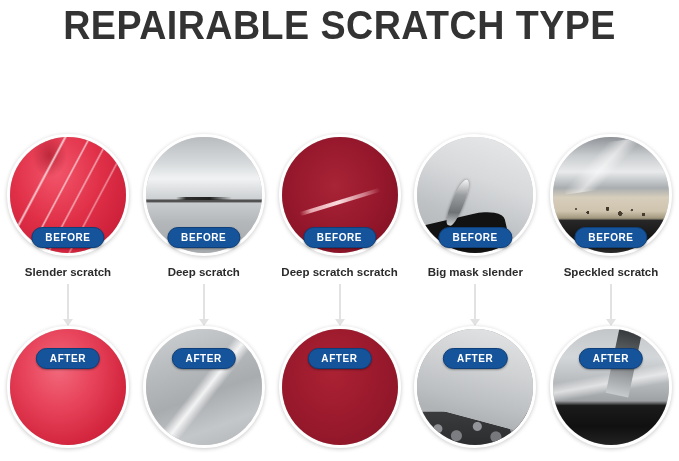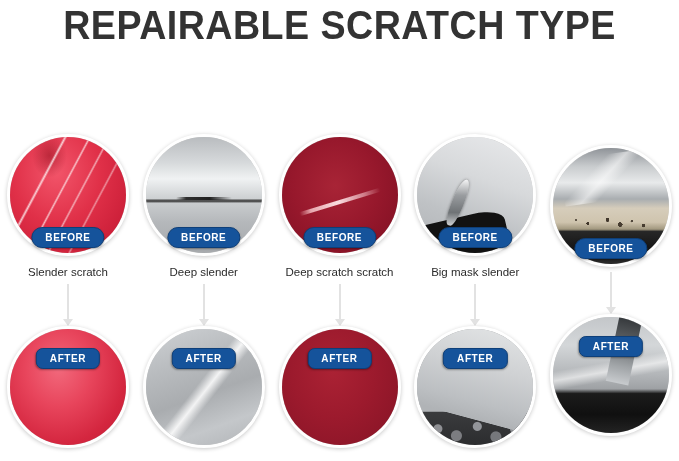"Slender scratch" .caption { font-weight: normal -> bold }
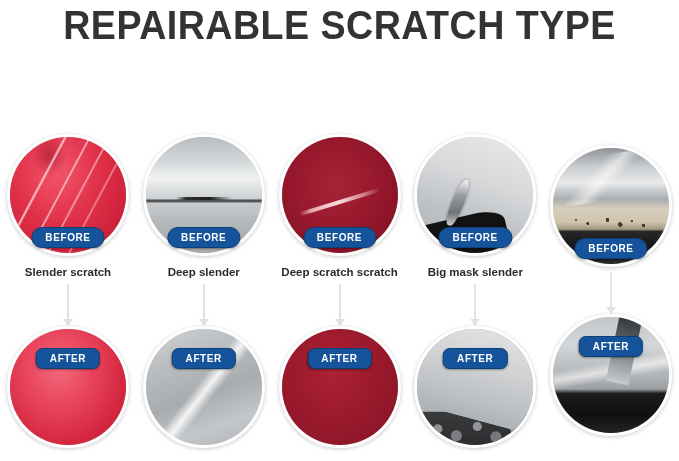"Deep slender" div.caption { text: slender -> scratch }
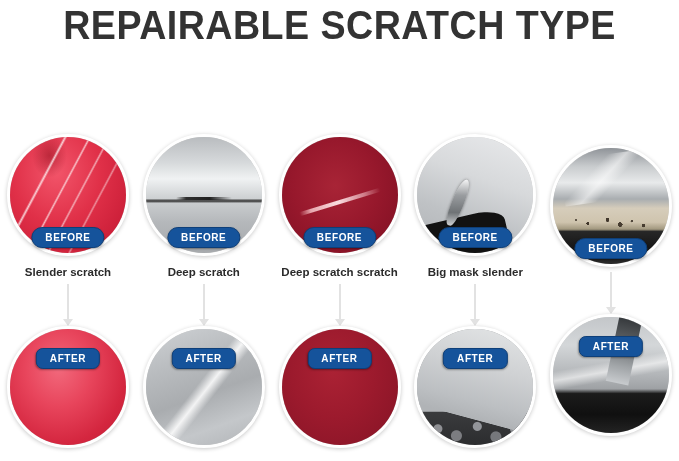"Speckled scratch" div.caption { html: none -> <div>Speckled scratch</div> }
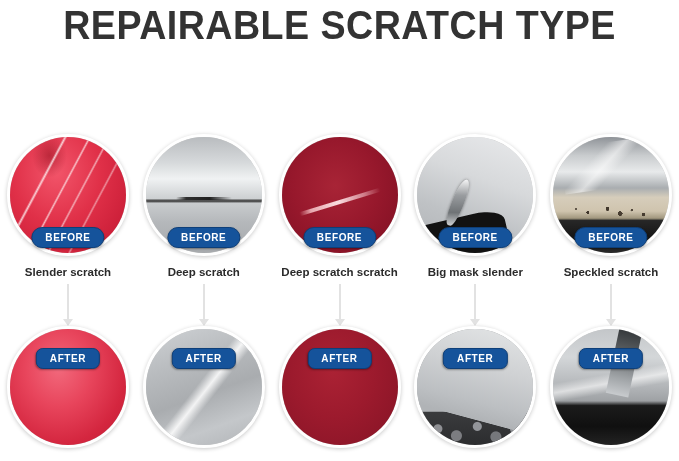"AFTER" .badge-after { border-radius: 7px -> none }
